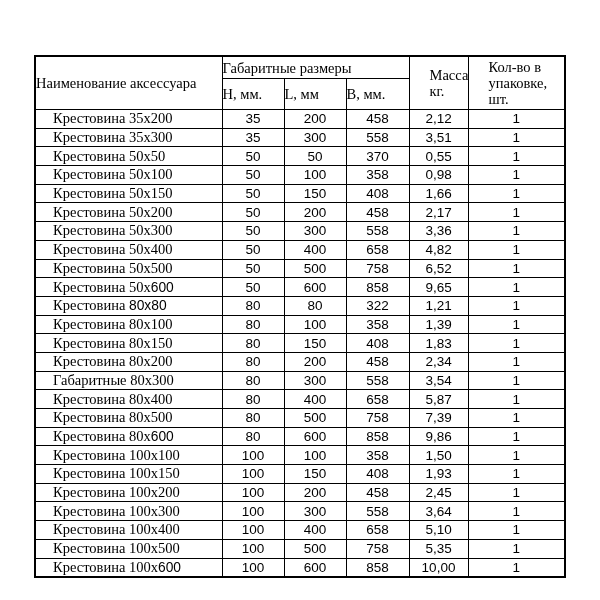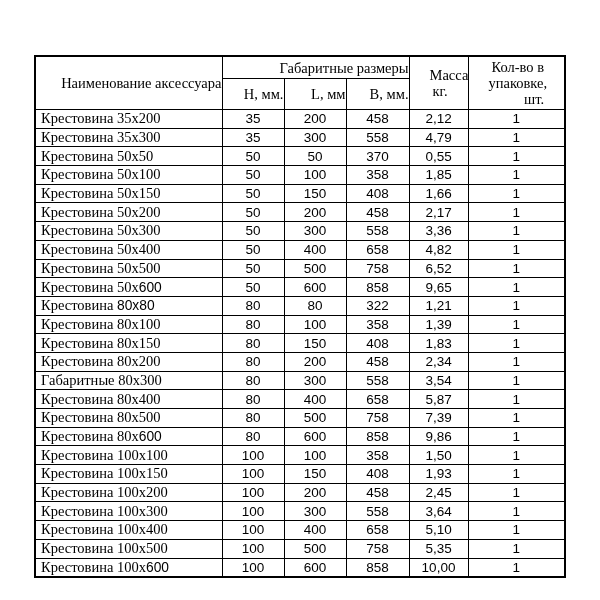"Габаритные размеры" thead th { text-align: right -> left }
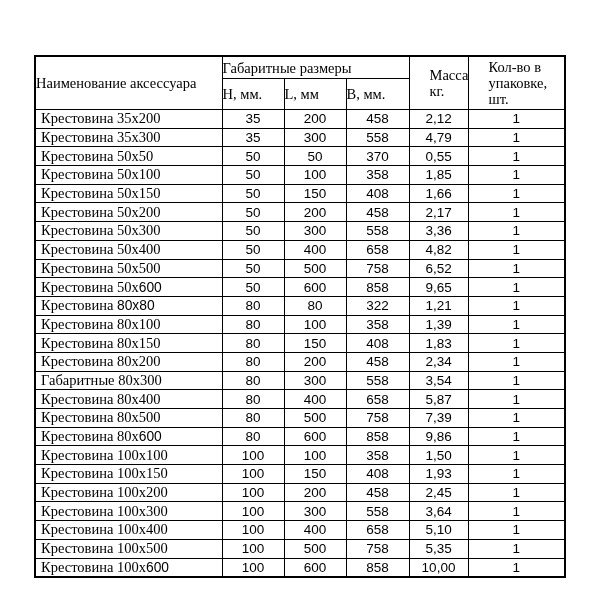"Крестовина 35x200" td.name-cell { padding-left: 5px -> 17px }
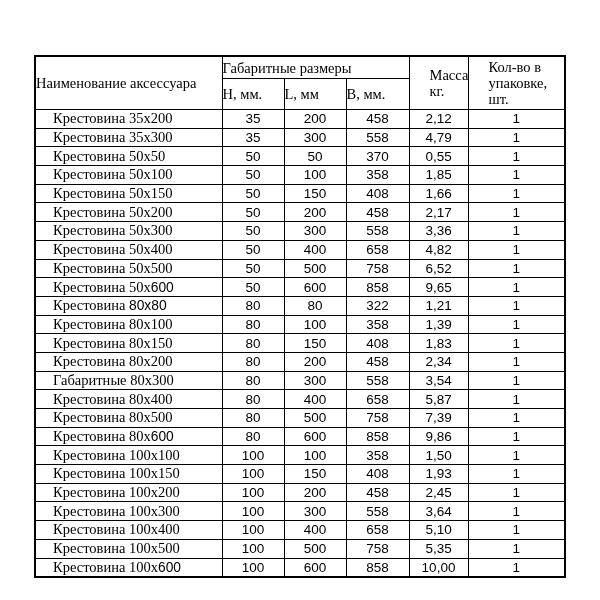"4,79" td.num { text: 4,79 -> 3,51 }
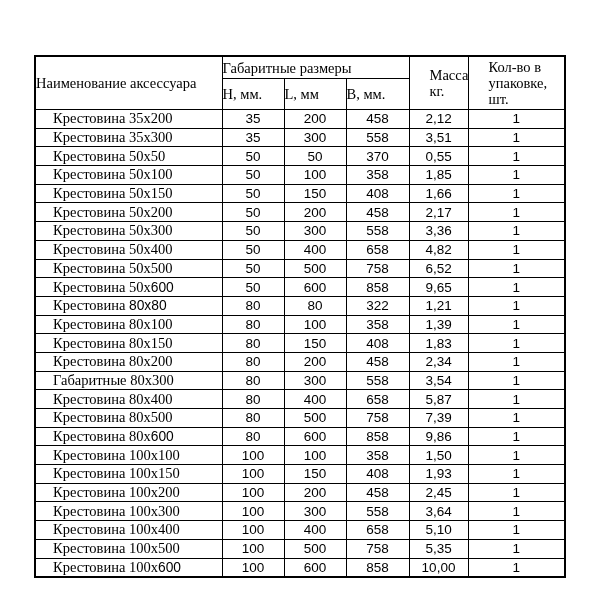"1,85" td.num { text: 1,85 -> 0,98 }
